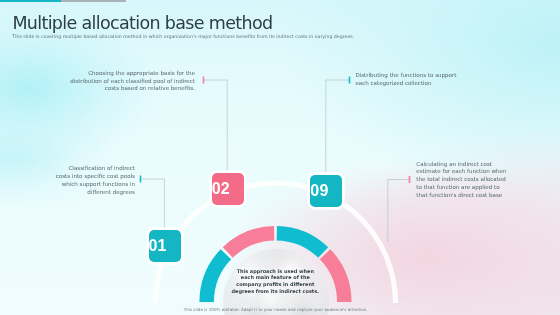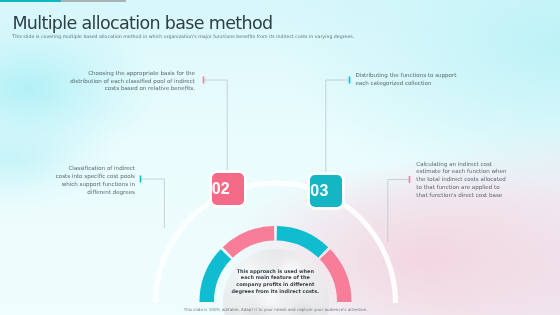"03" span { text: 03 -> 09 }
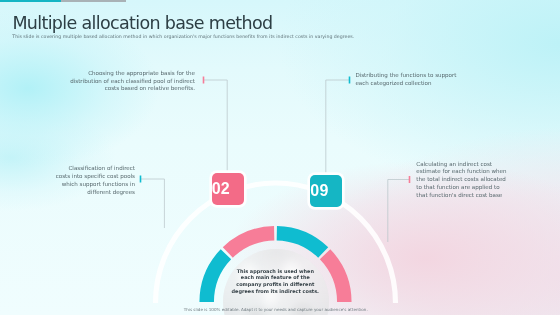"01" div.box { html: none -> <div> <span>01</span> </div> }
